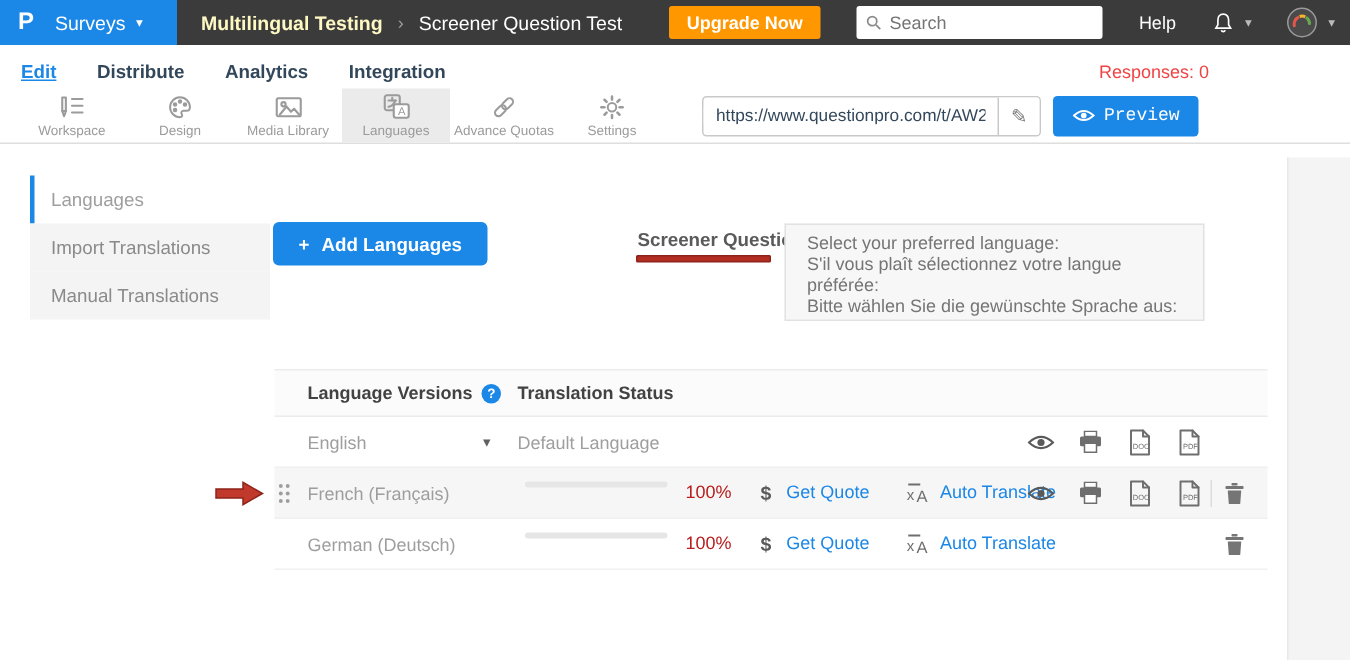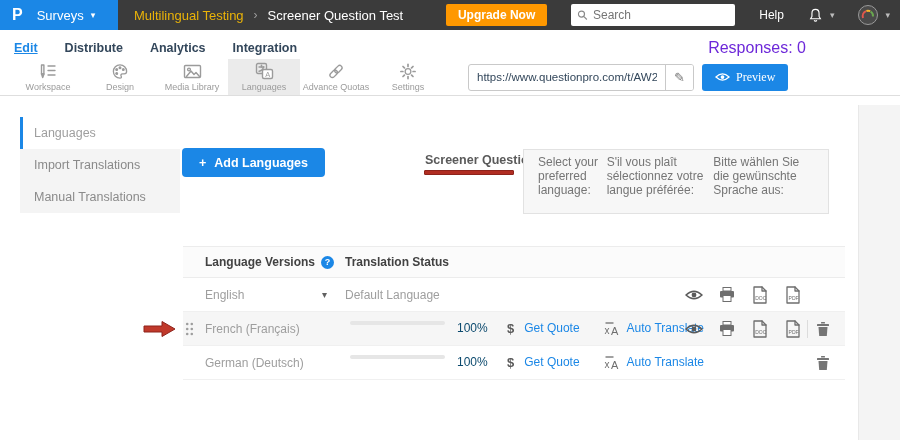"Multilingual Testing" .bc-parent { color: #eab308 -> #fef9c3; font-weight: none -> bold }
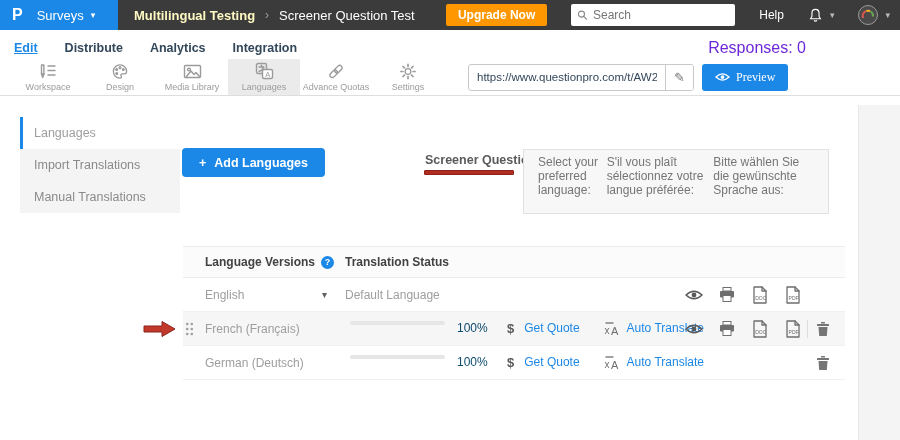"Responses: 0" .responses { color: #6d28d9 -> #ef4444; font-size: 16px -> 12px }
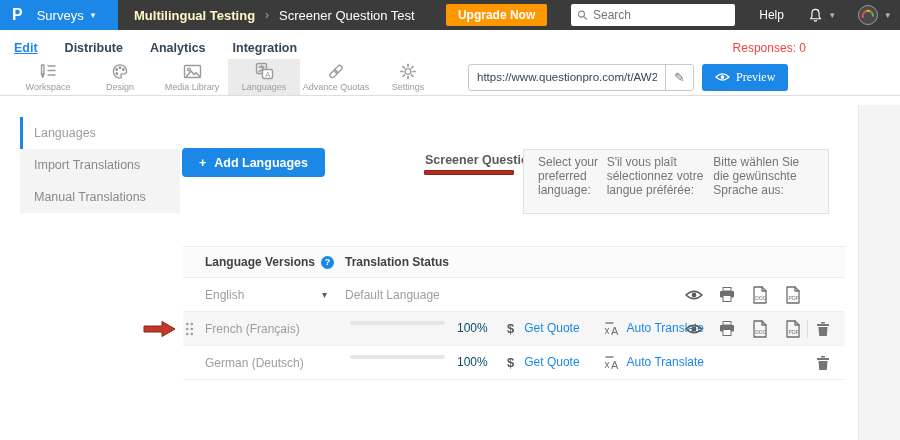"Preview" .preview-btn { font-family: Liberation Serif, serif -> Liberation Mono, monospace }
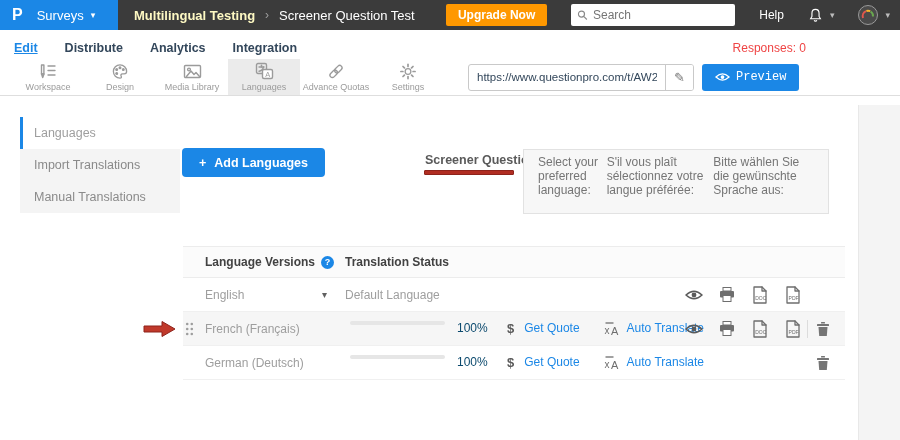"Select your preferred language:" .screener-box { flex-direction: row -> column; width: 306px -> 280px }
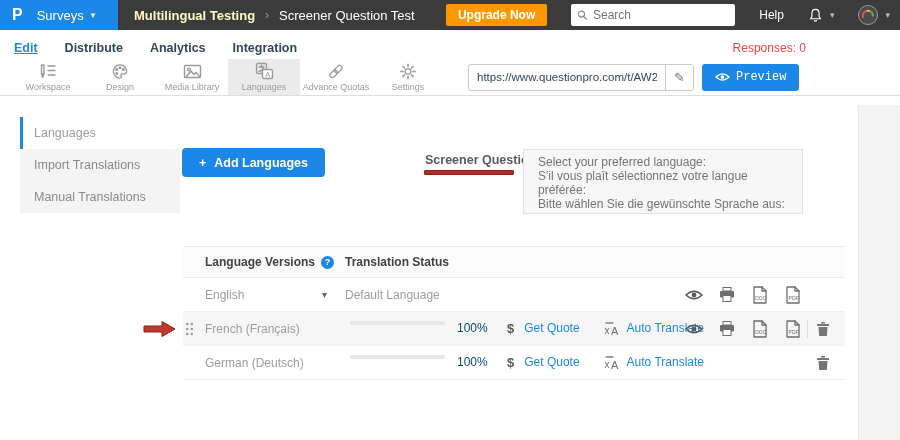"100%" .pct { color: #0c4a6e -> #b91c1c }
